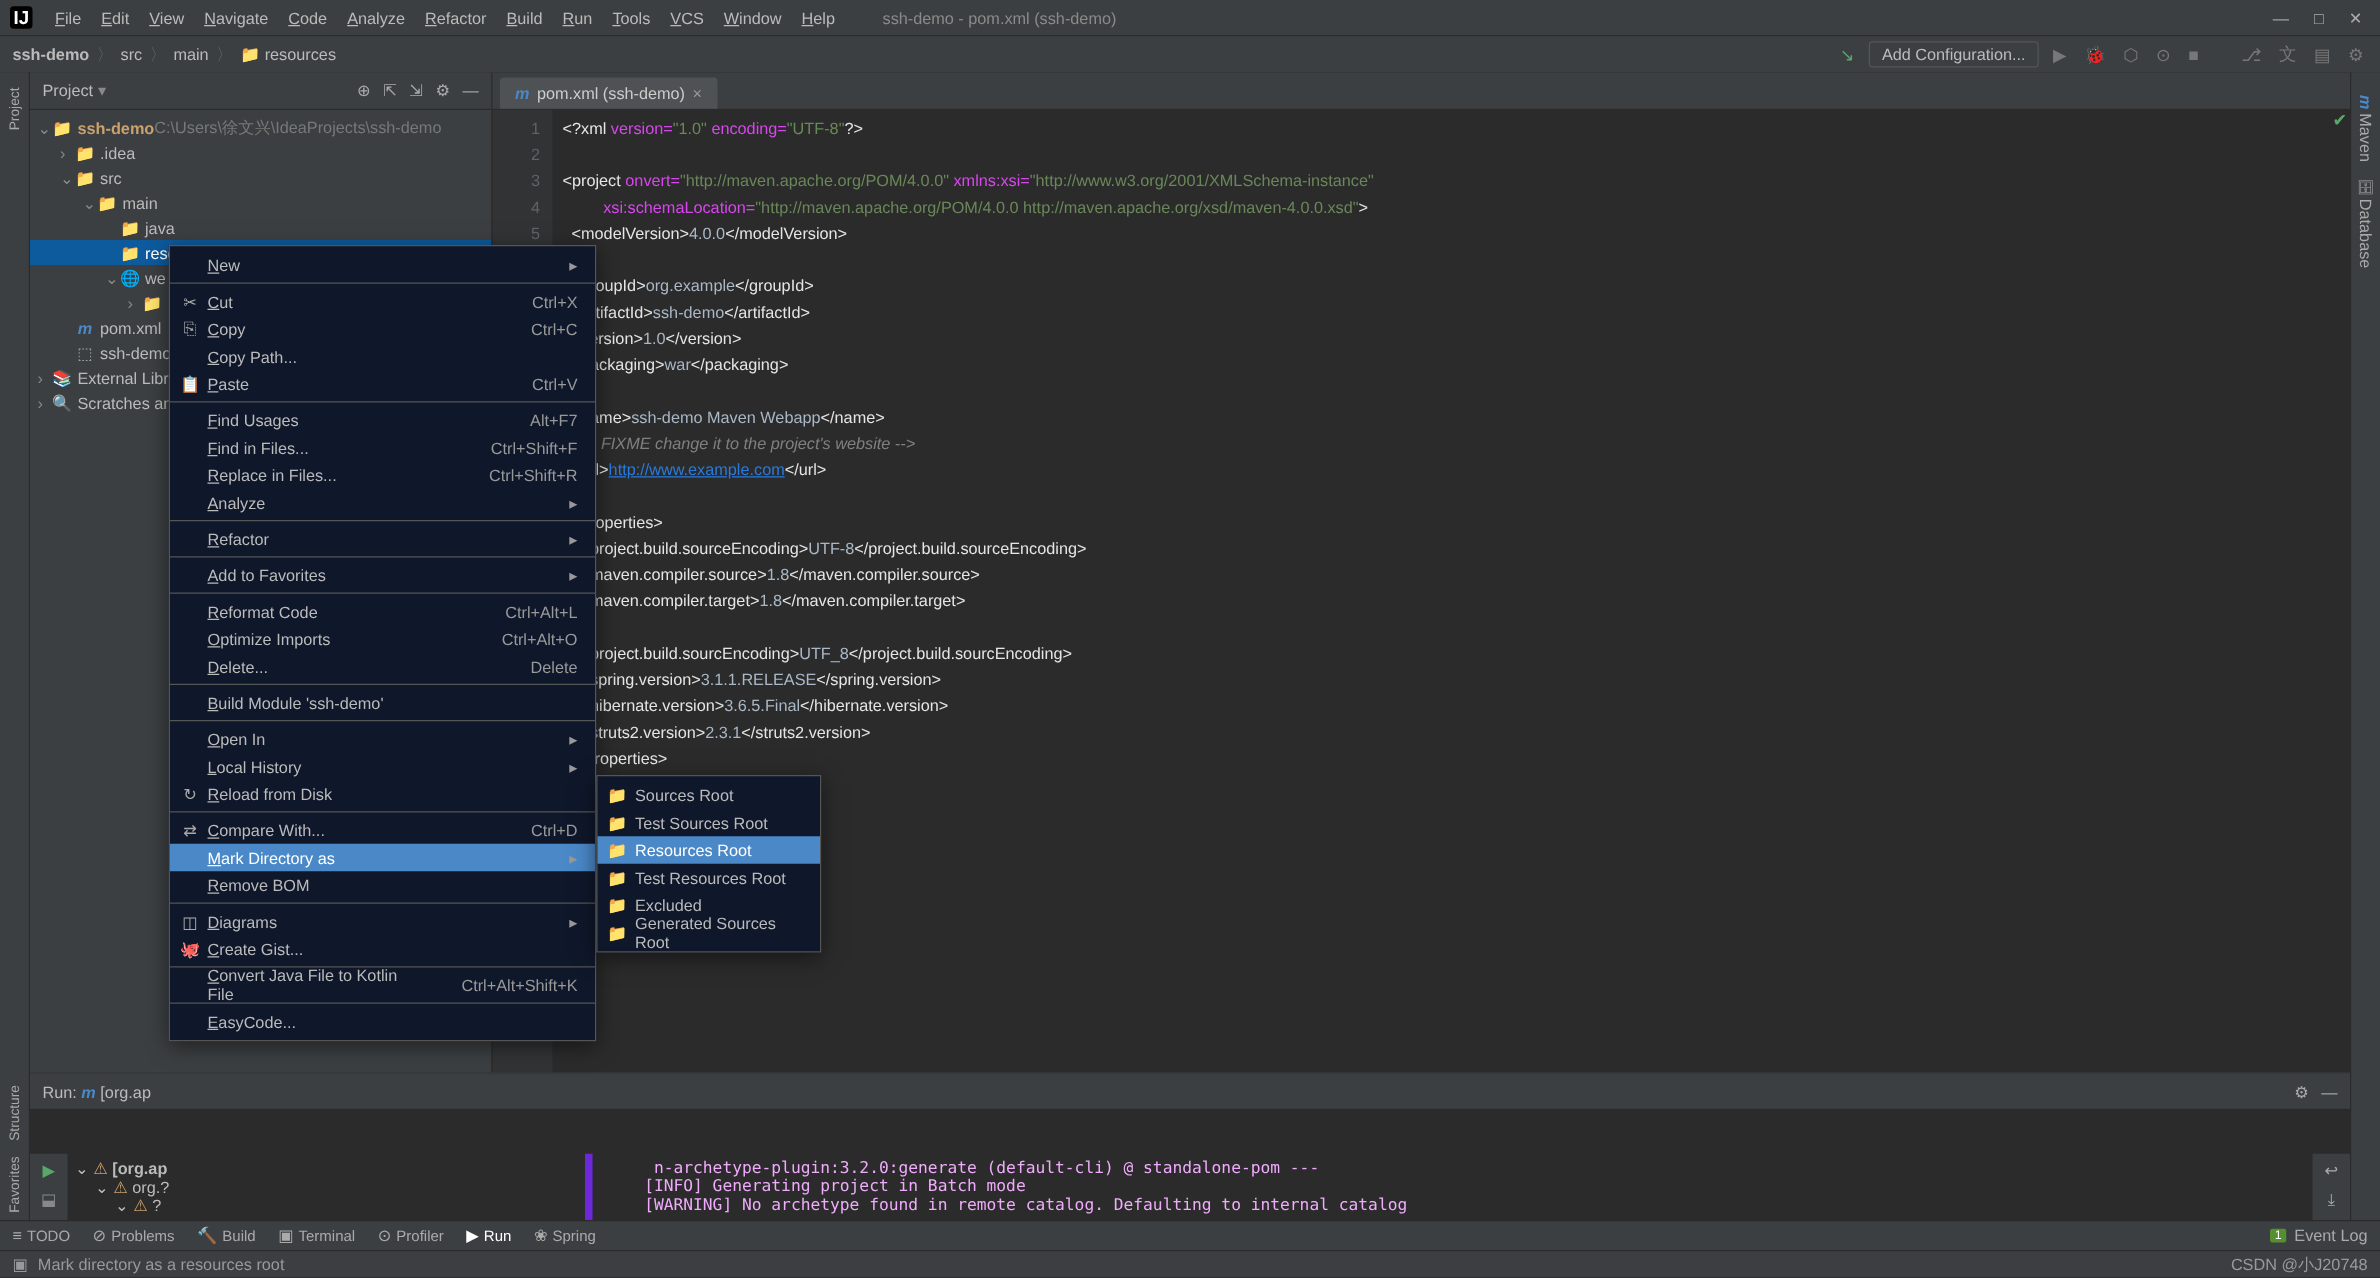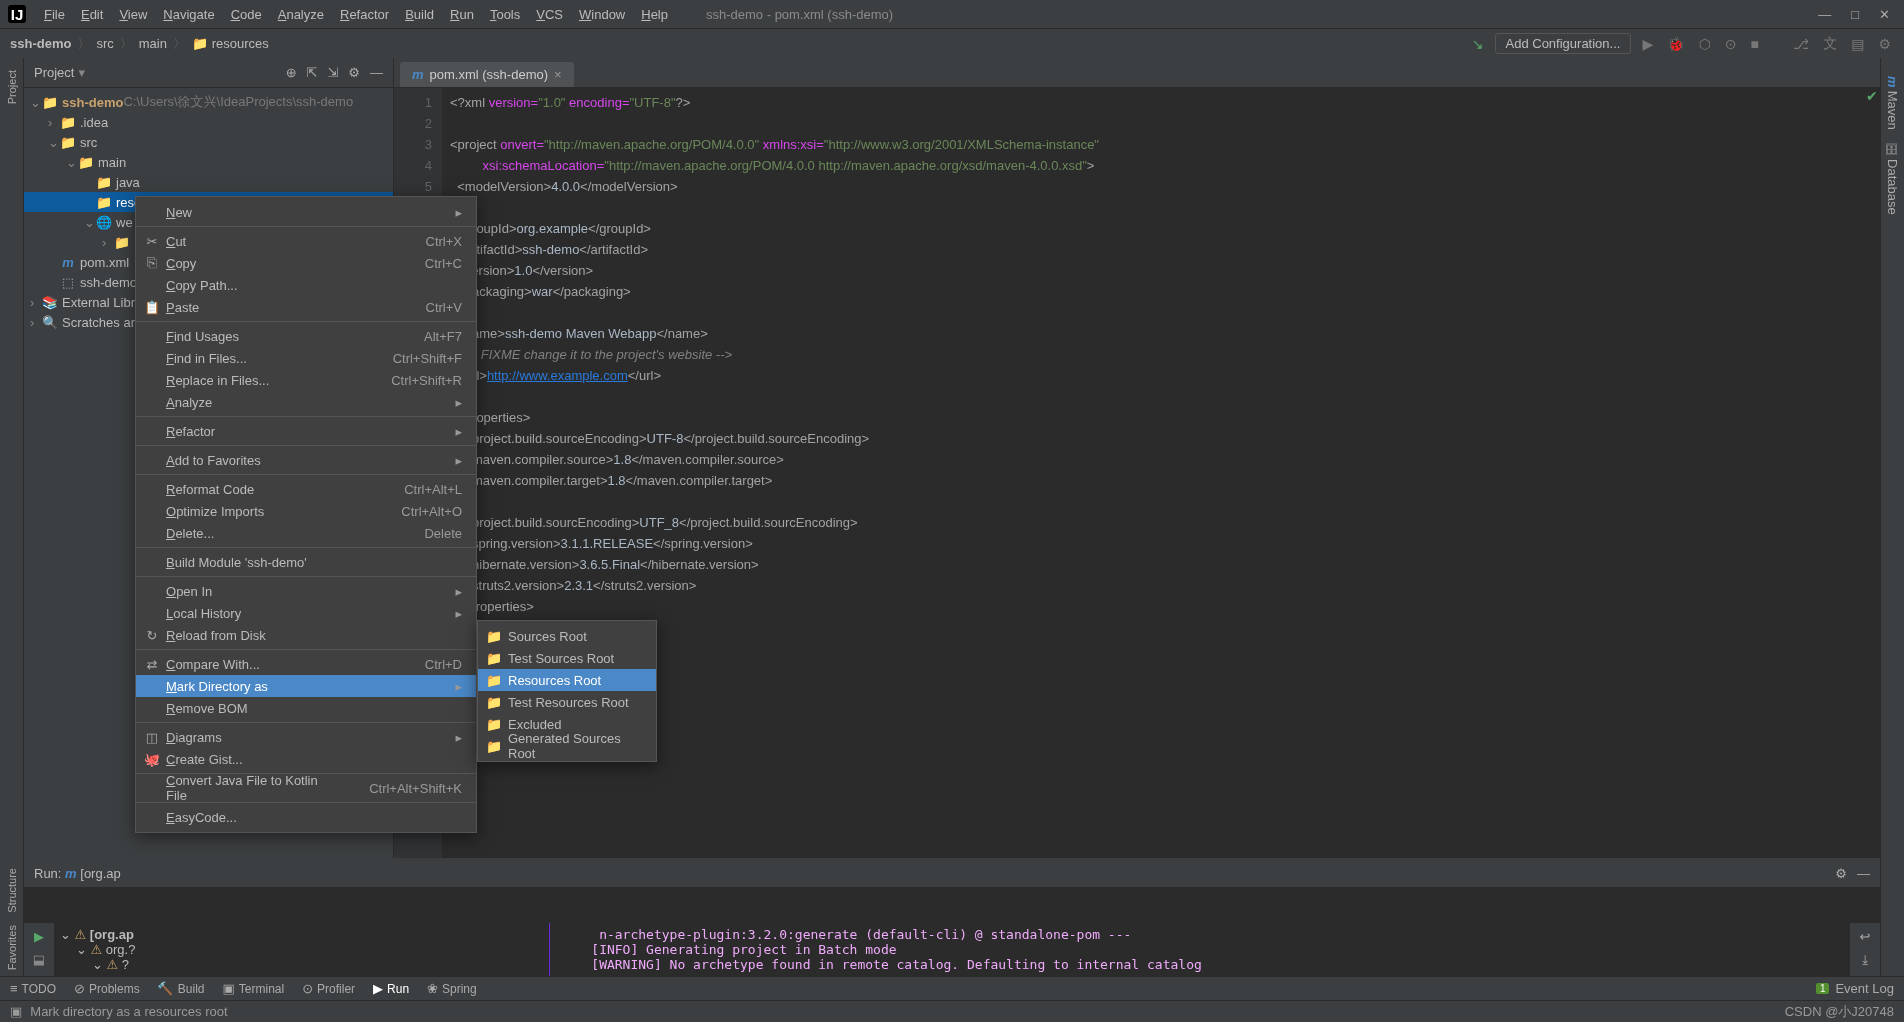"<?xml" .tag { color: #a3a3a3 -> #e5e5e5 }
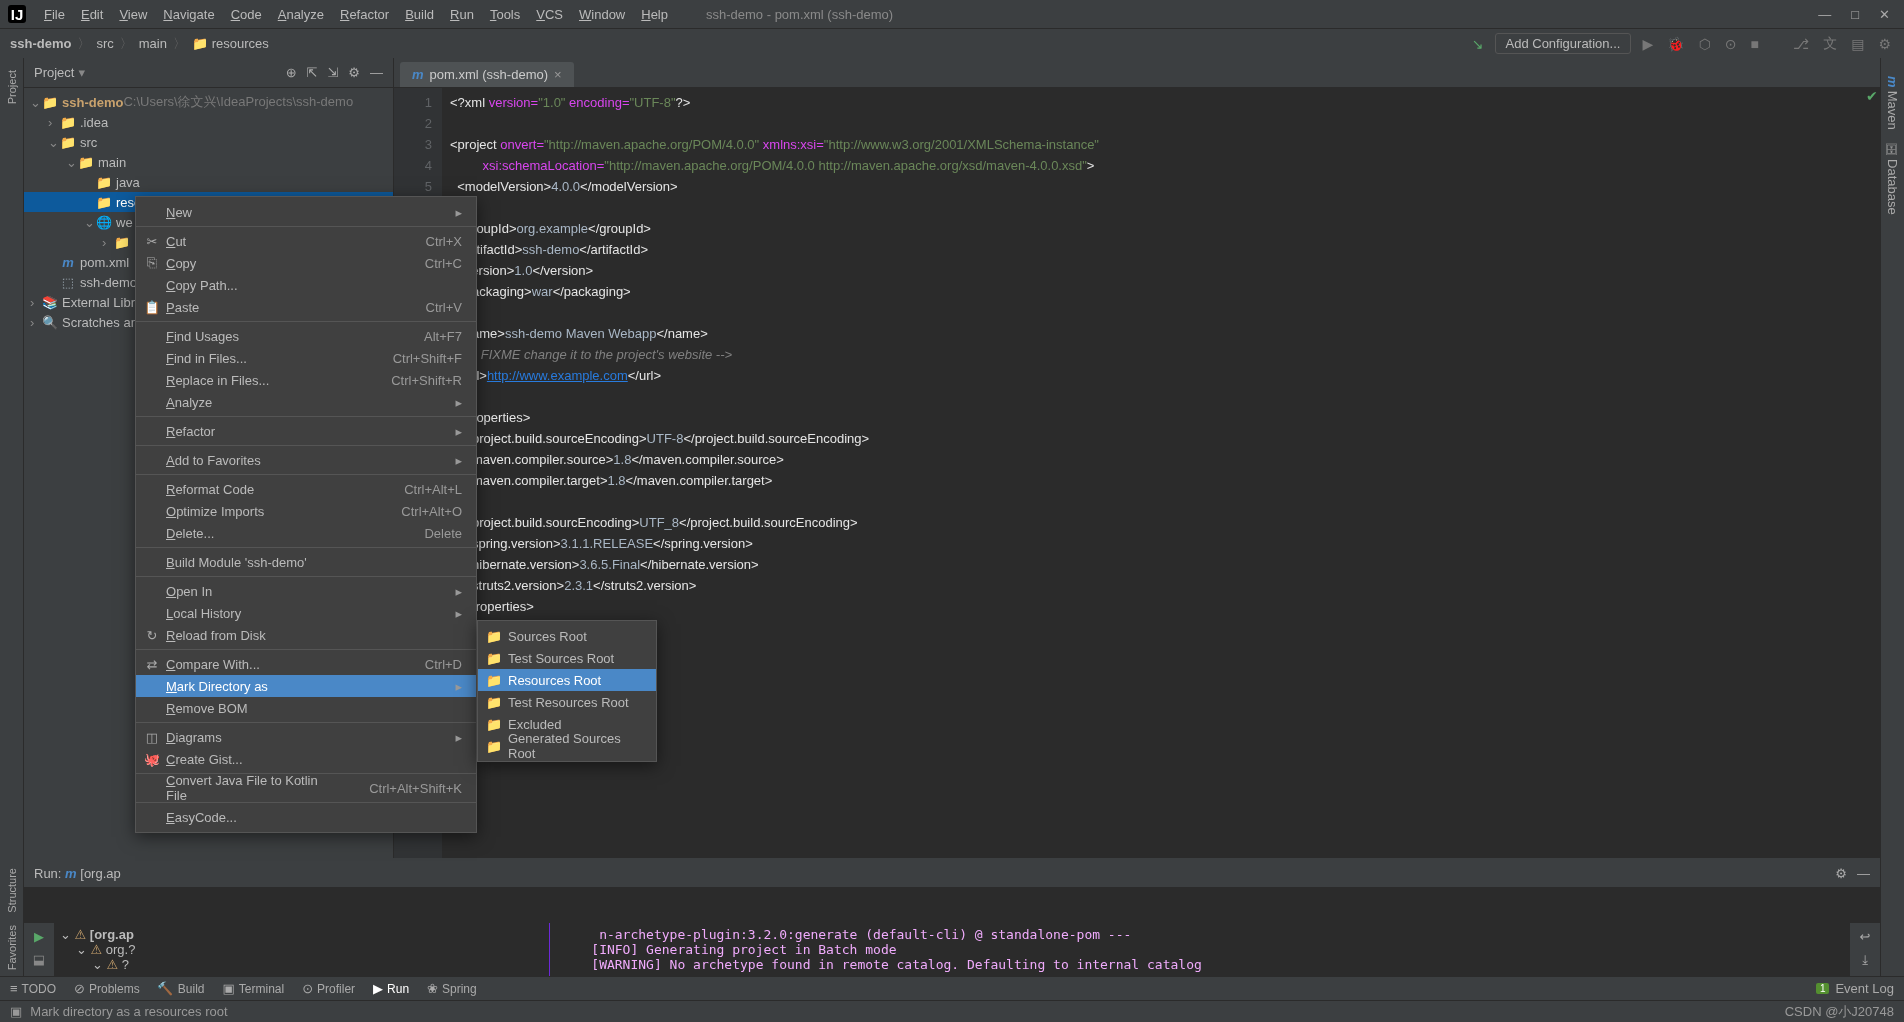"New" .ctx { background: #404040 -> #0f172a }
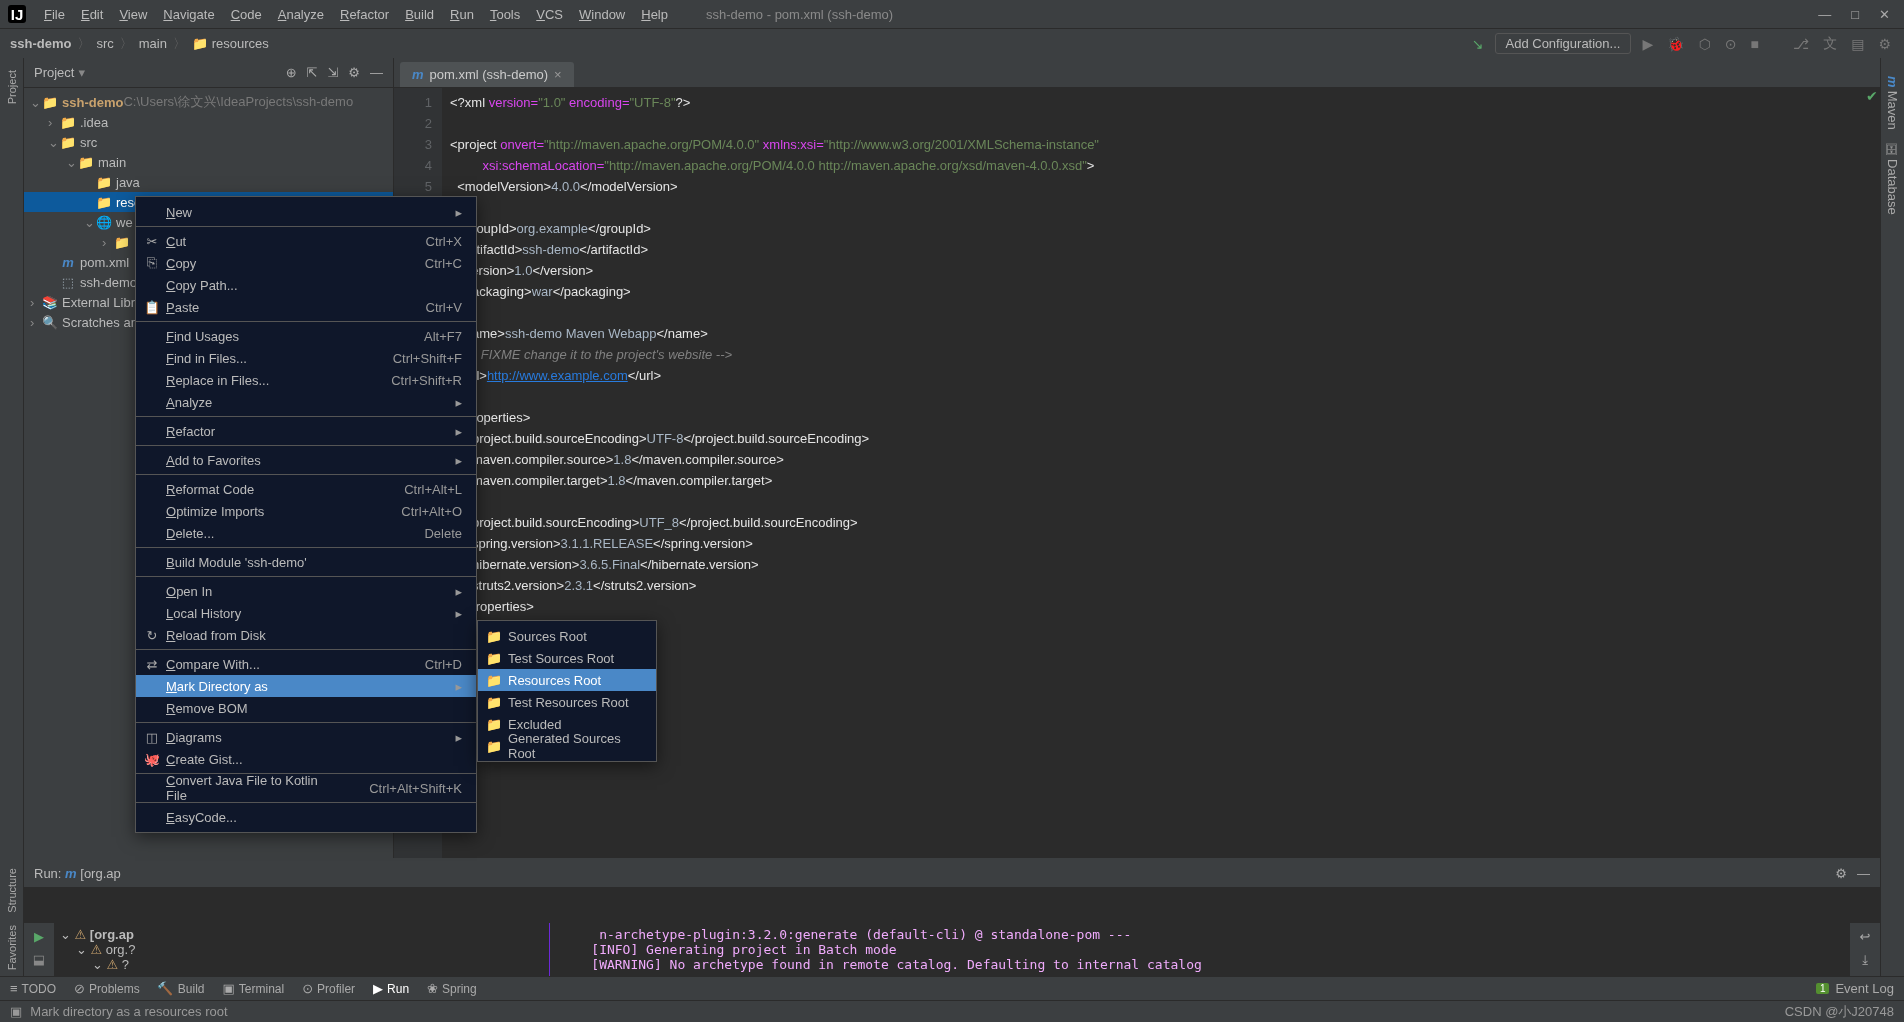"⌄ ⚠ [org.ap" .run-tree { border-right: 1px solid #6d28d9 -> 6px solid #6d28d9; width: 496px -> 420px }
